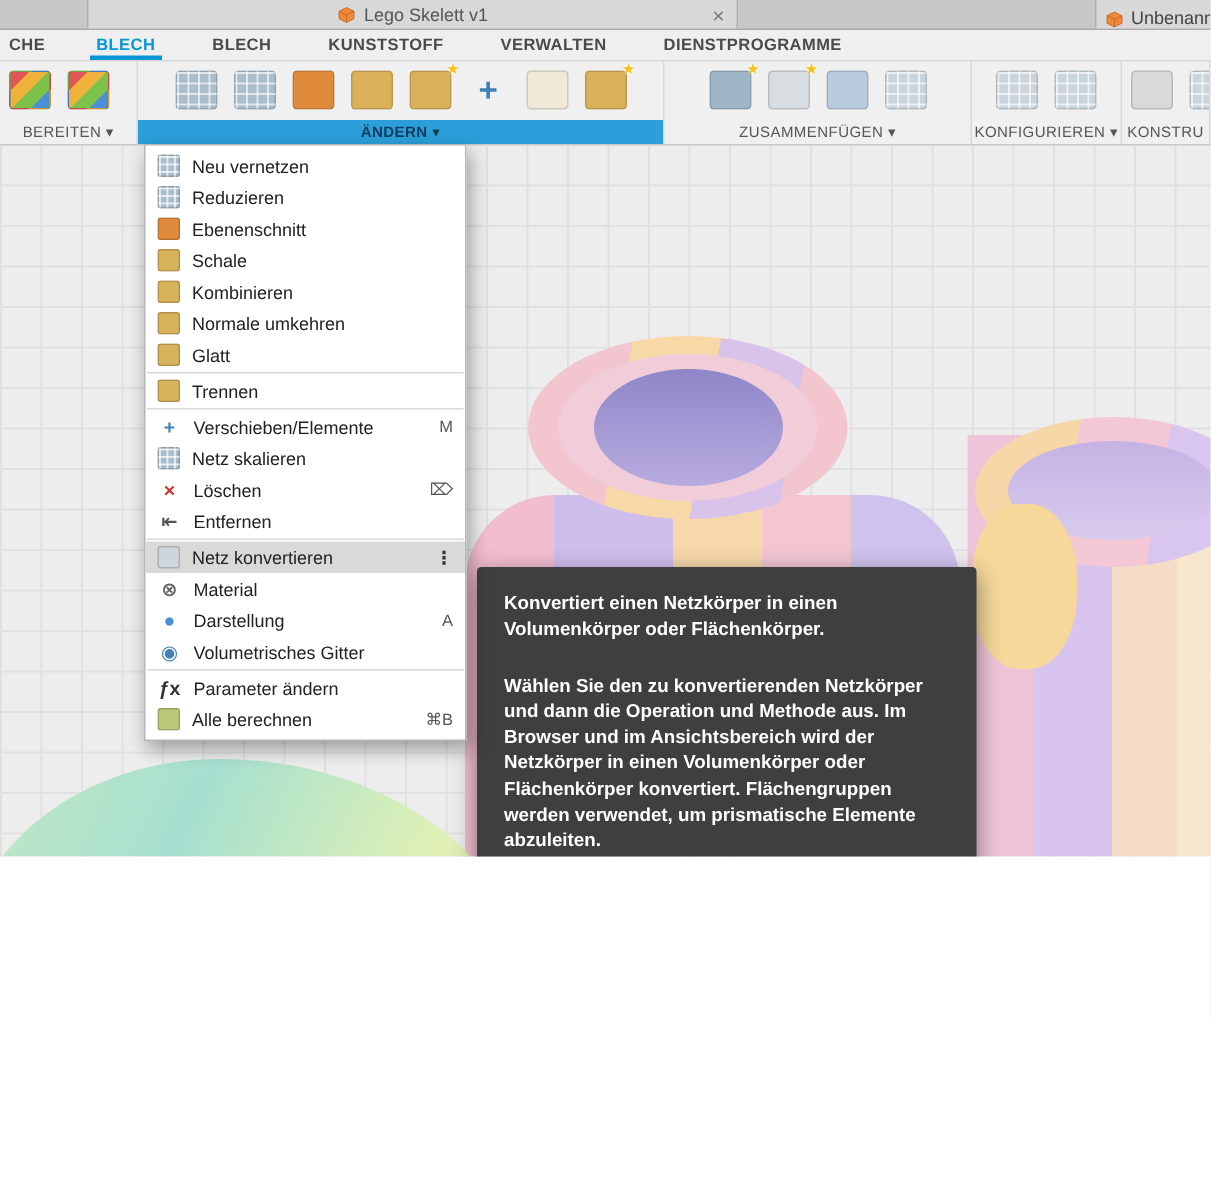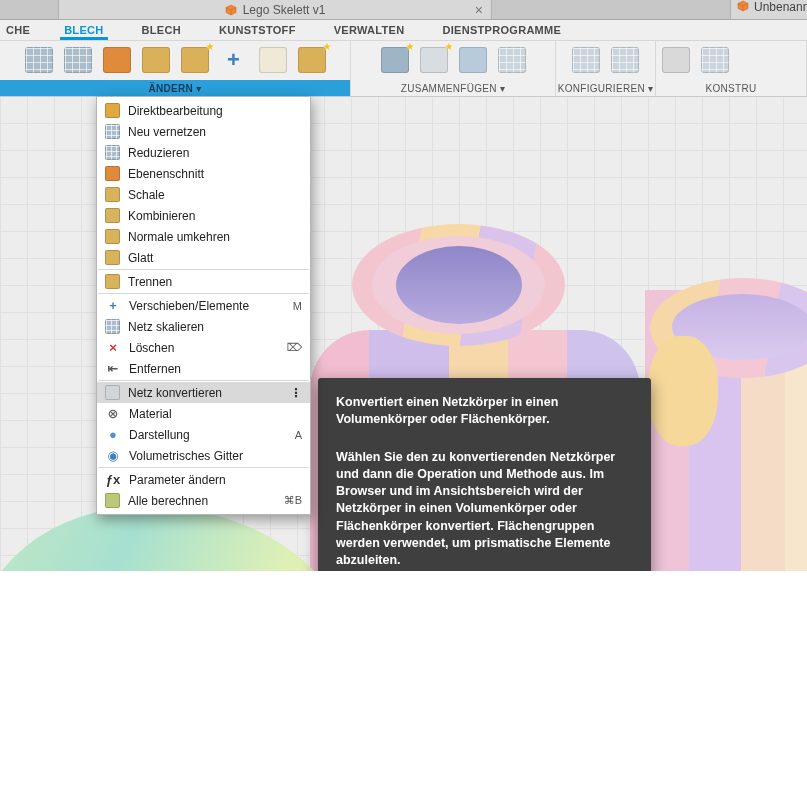"Unbenann" .right-tab { align-items: flex-start -> flex-end }
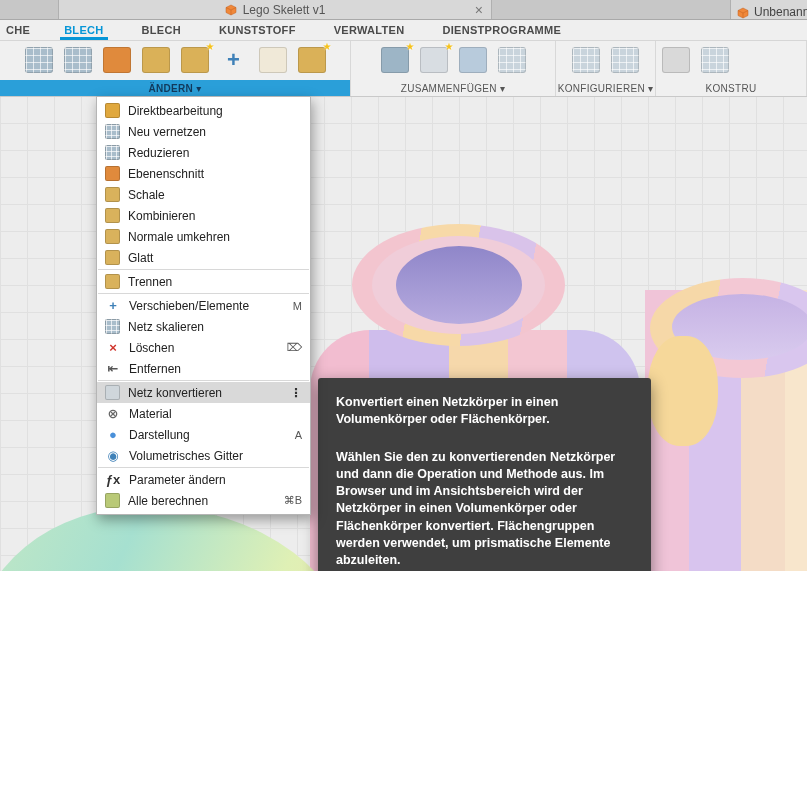"BEREITEN ▾" div.tgroup { html: none -> <div> <div> <div></div> <div></div> </div> <div>BEREITEN ▾</div> </div> }
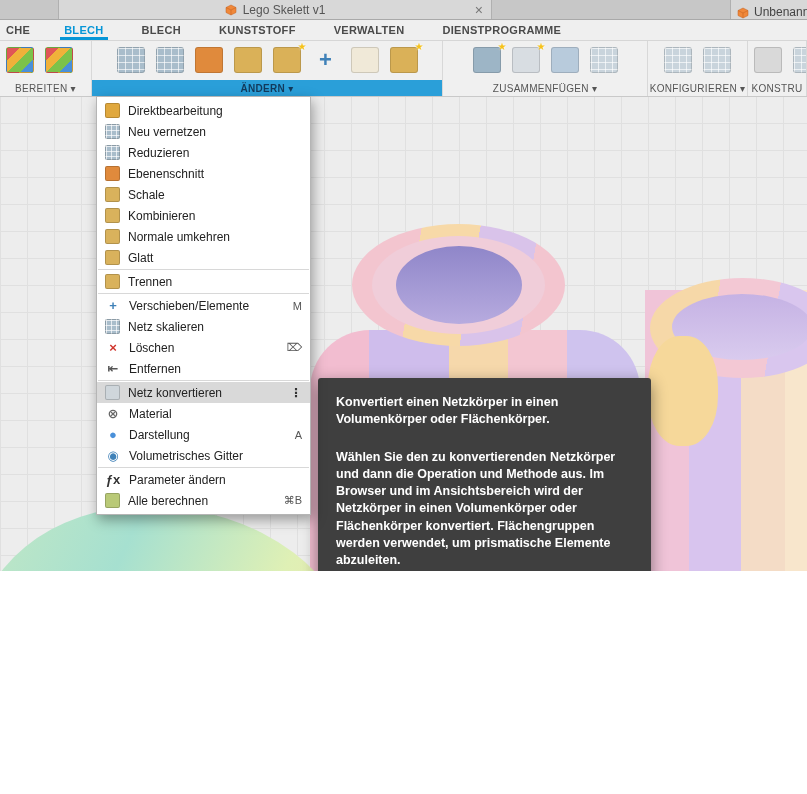"Direktbearbeitung" div.mitem { html: <div> <span></span> <span>Direktbearbeitung</span> </div> -> none }
